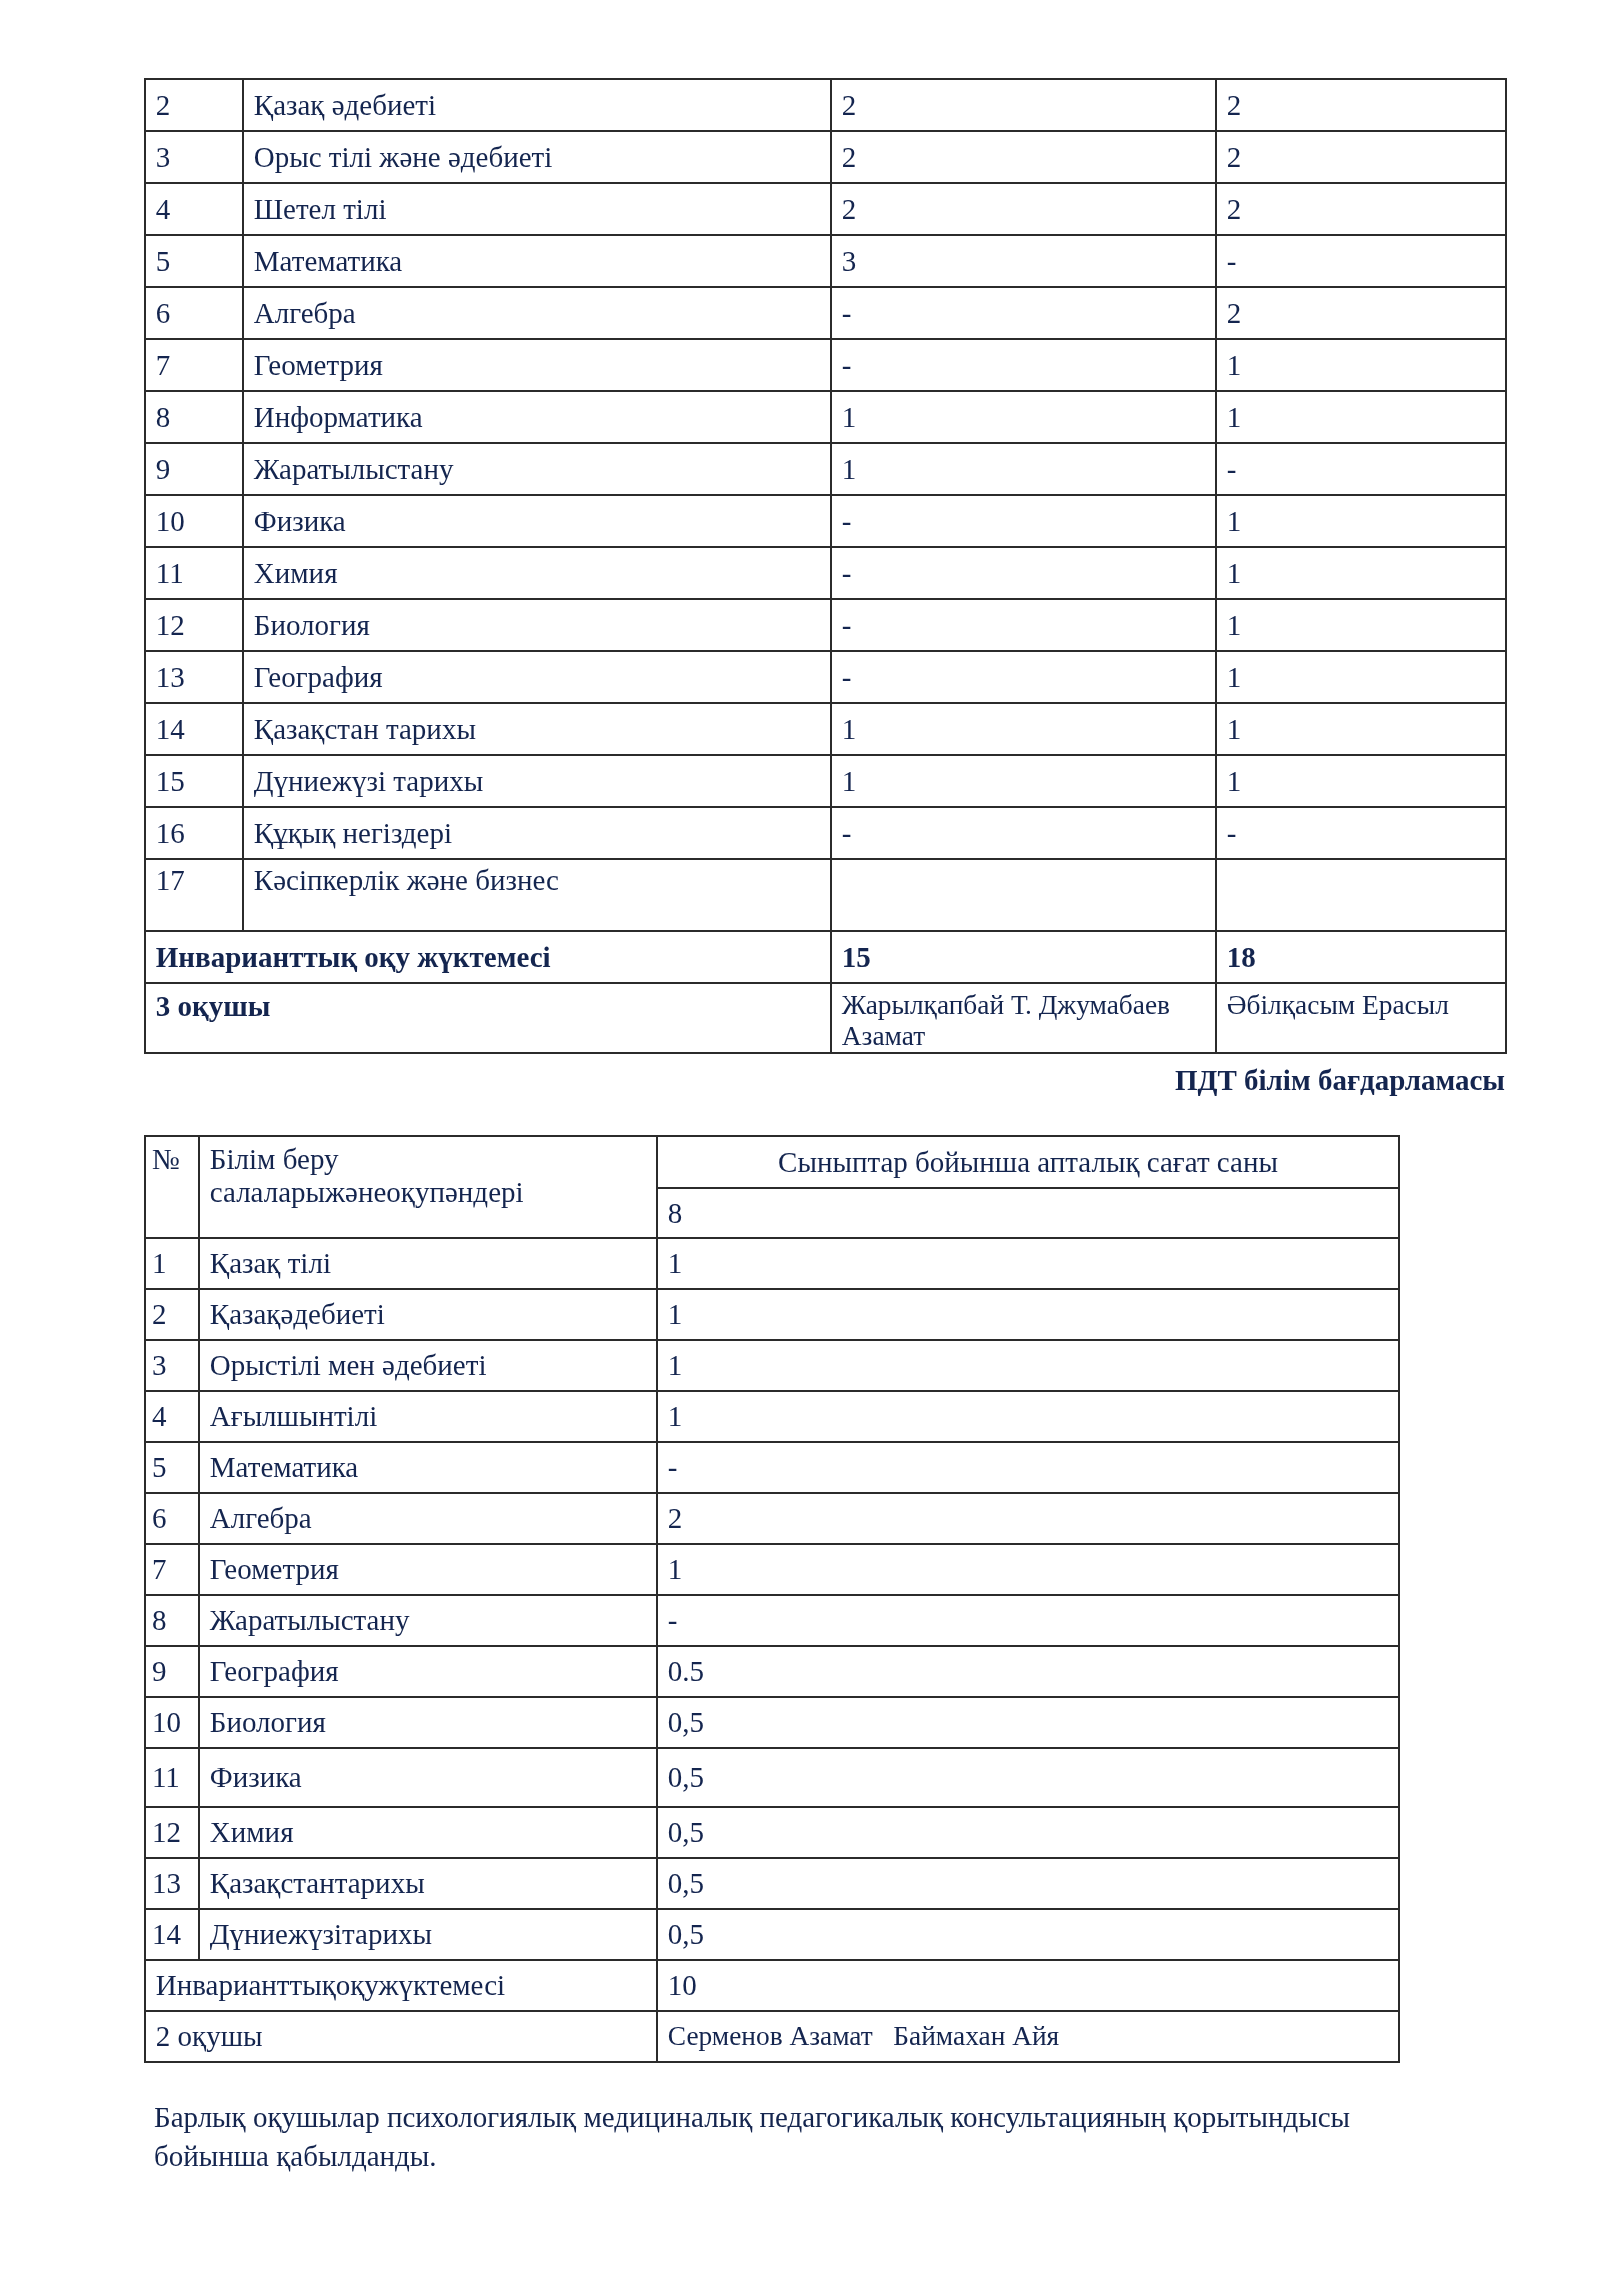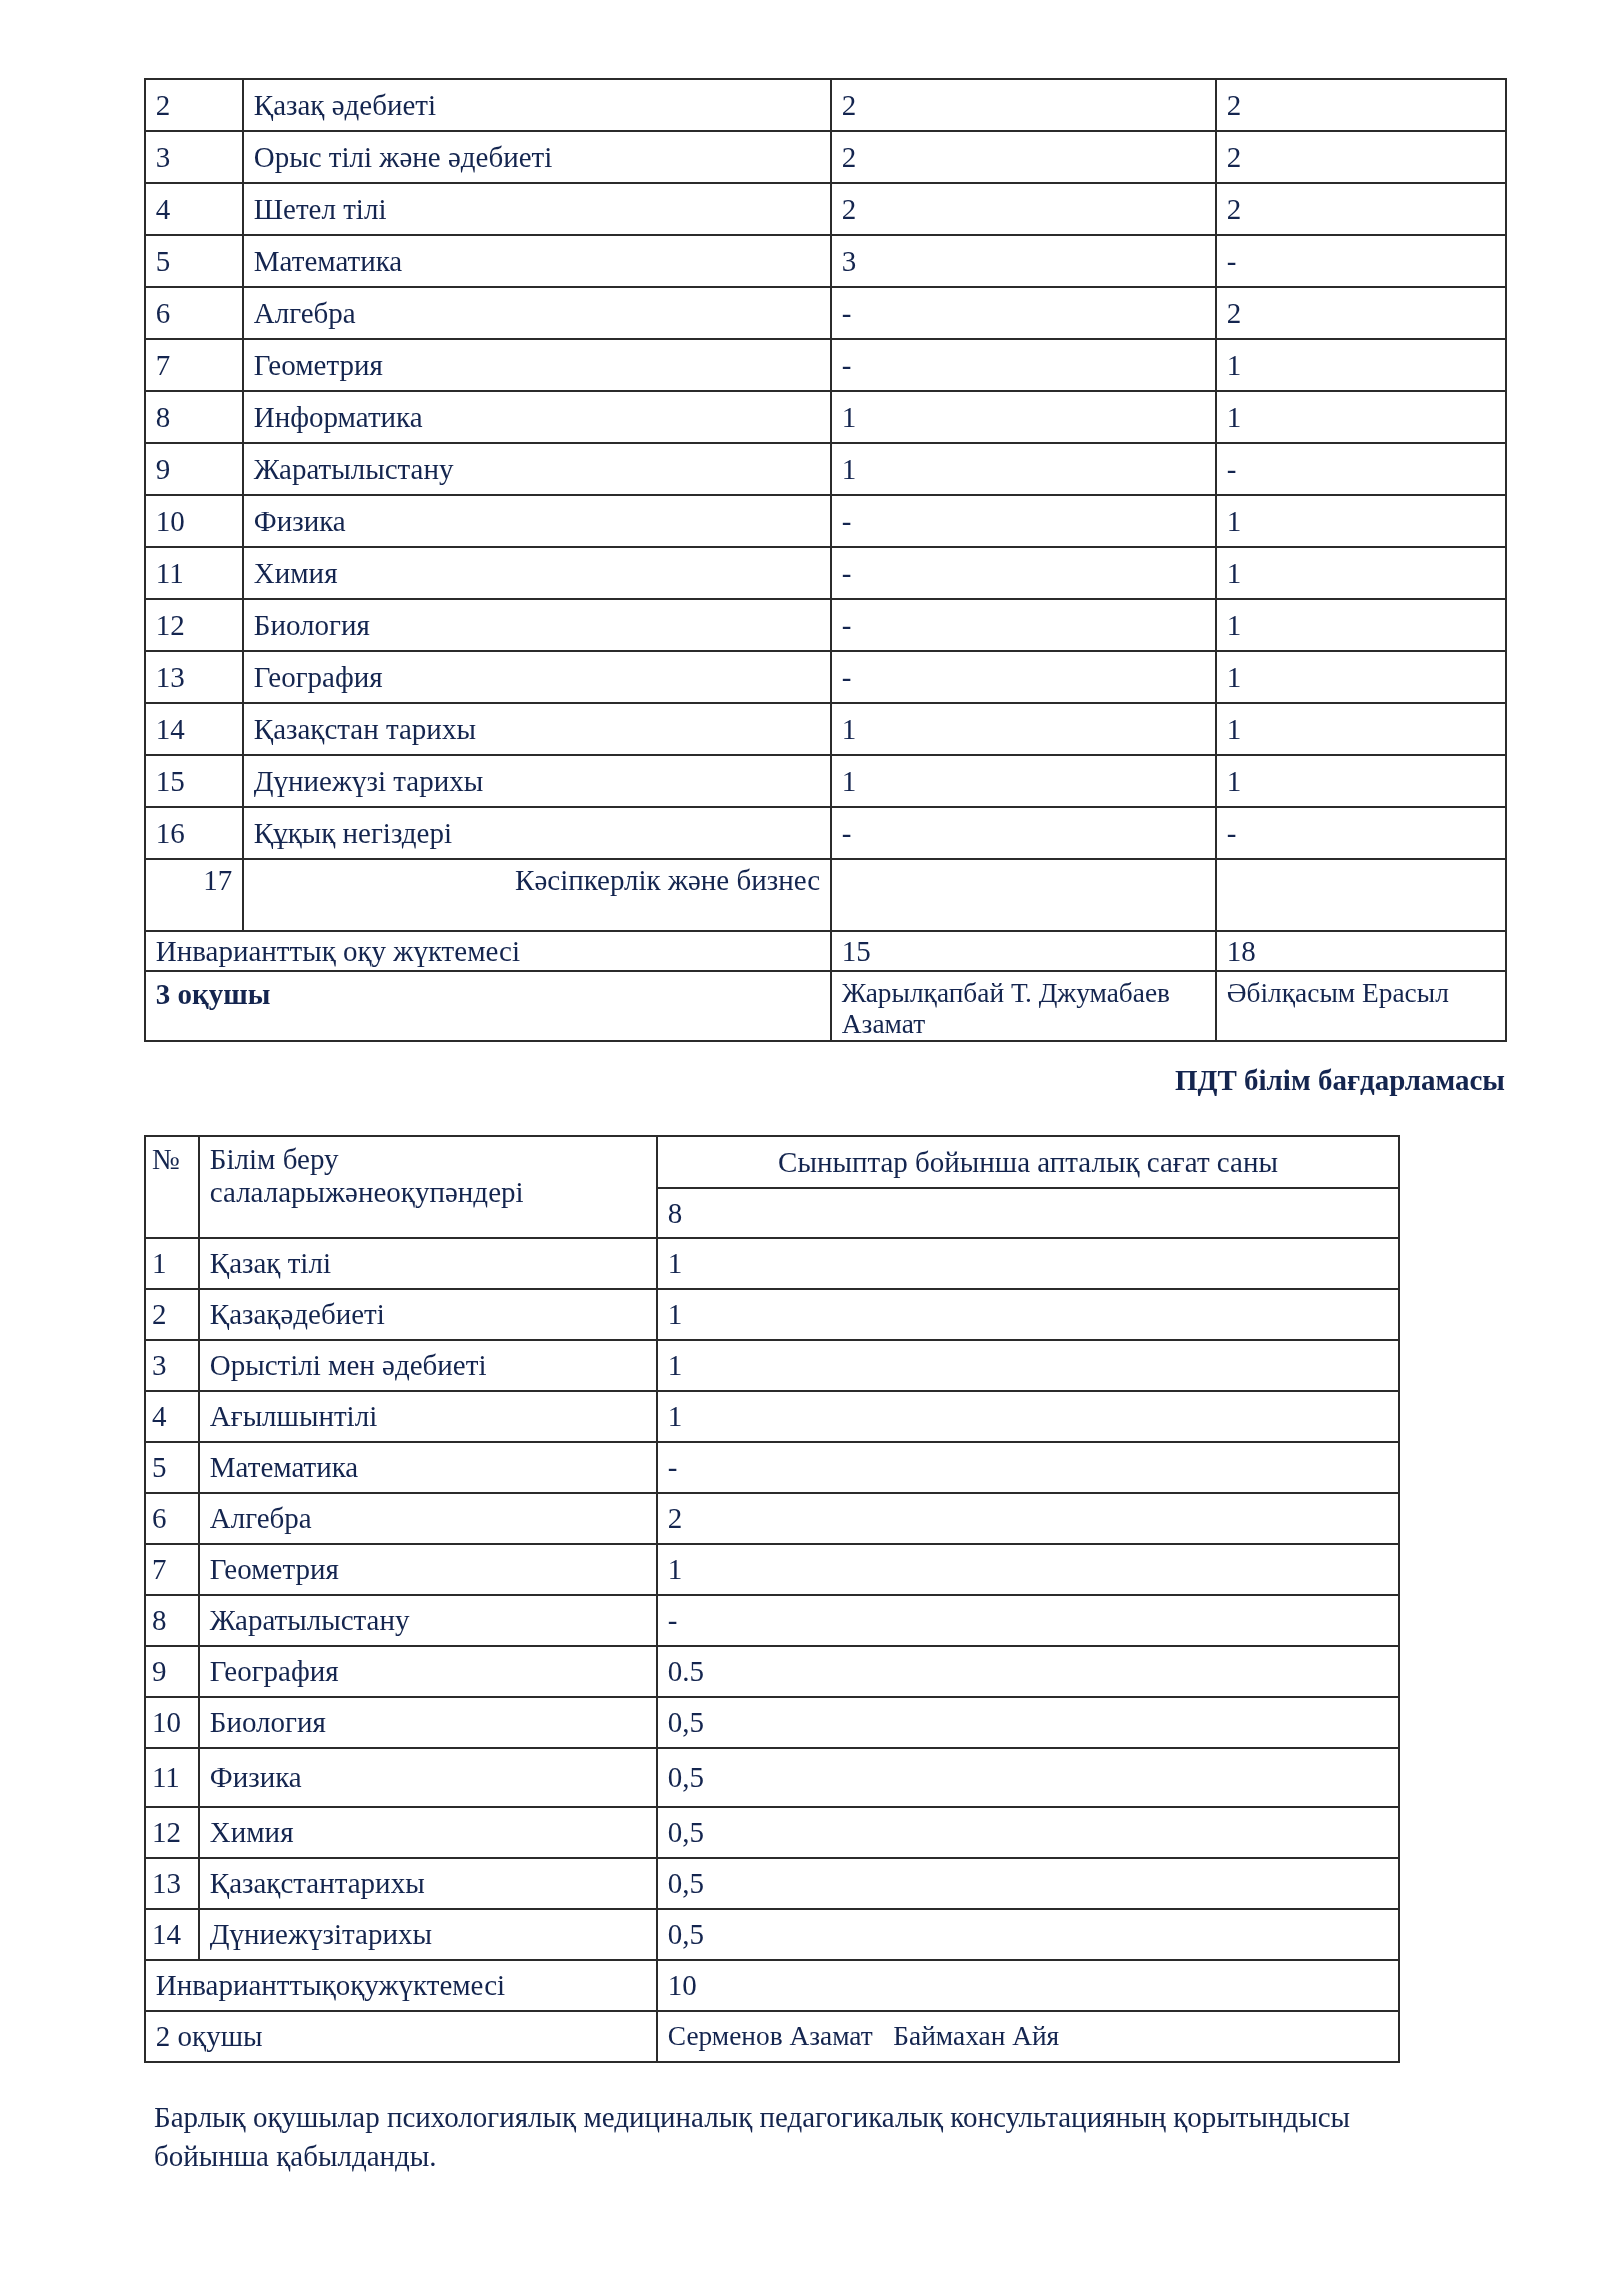"17" #t1 tr.tall td { text-align: right -> none }
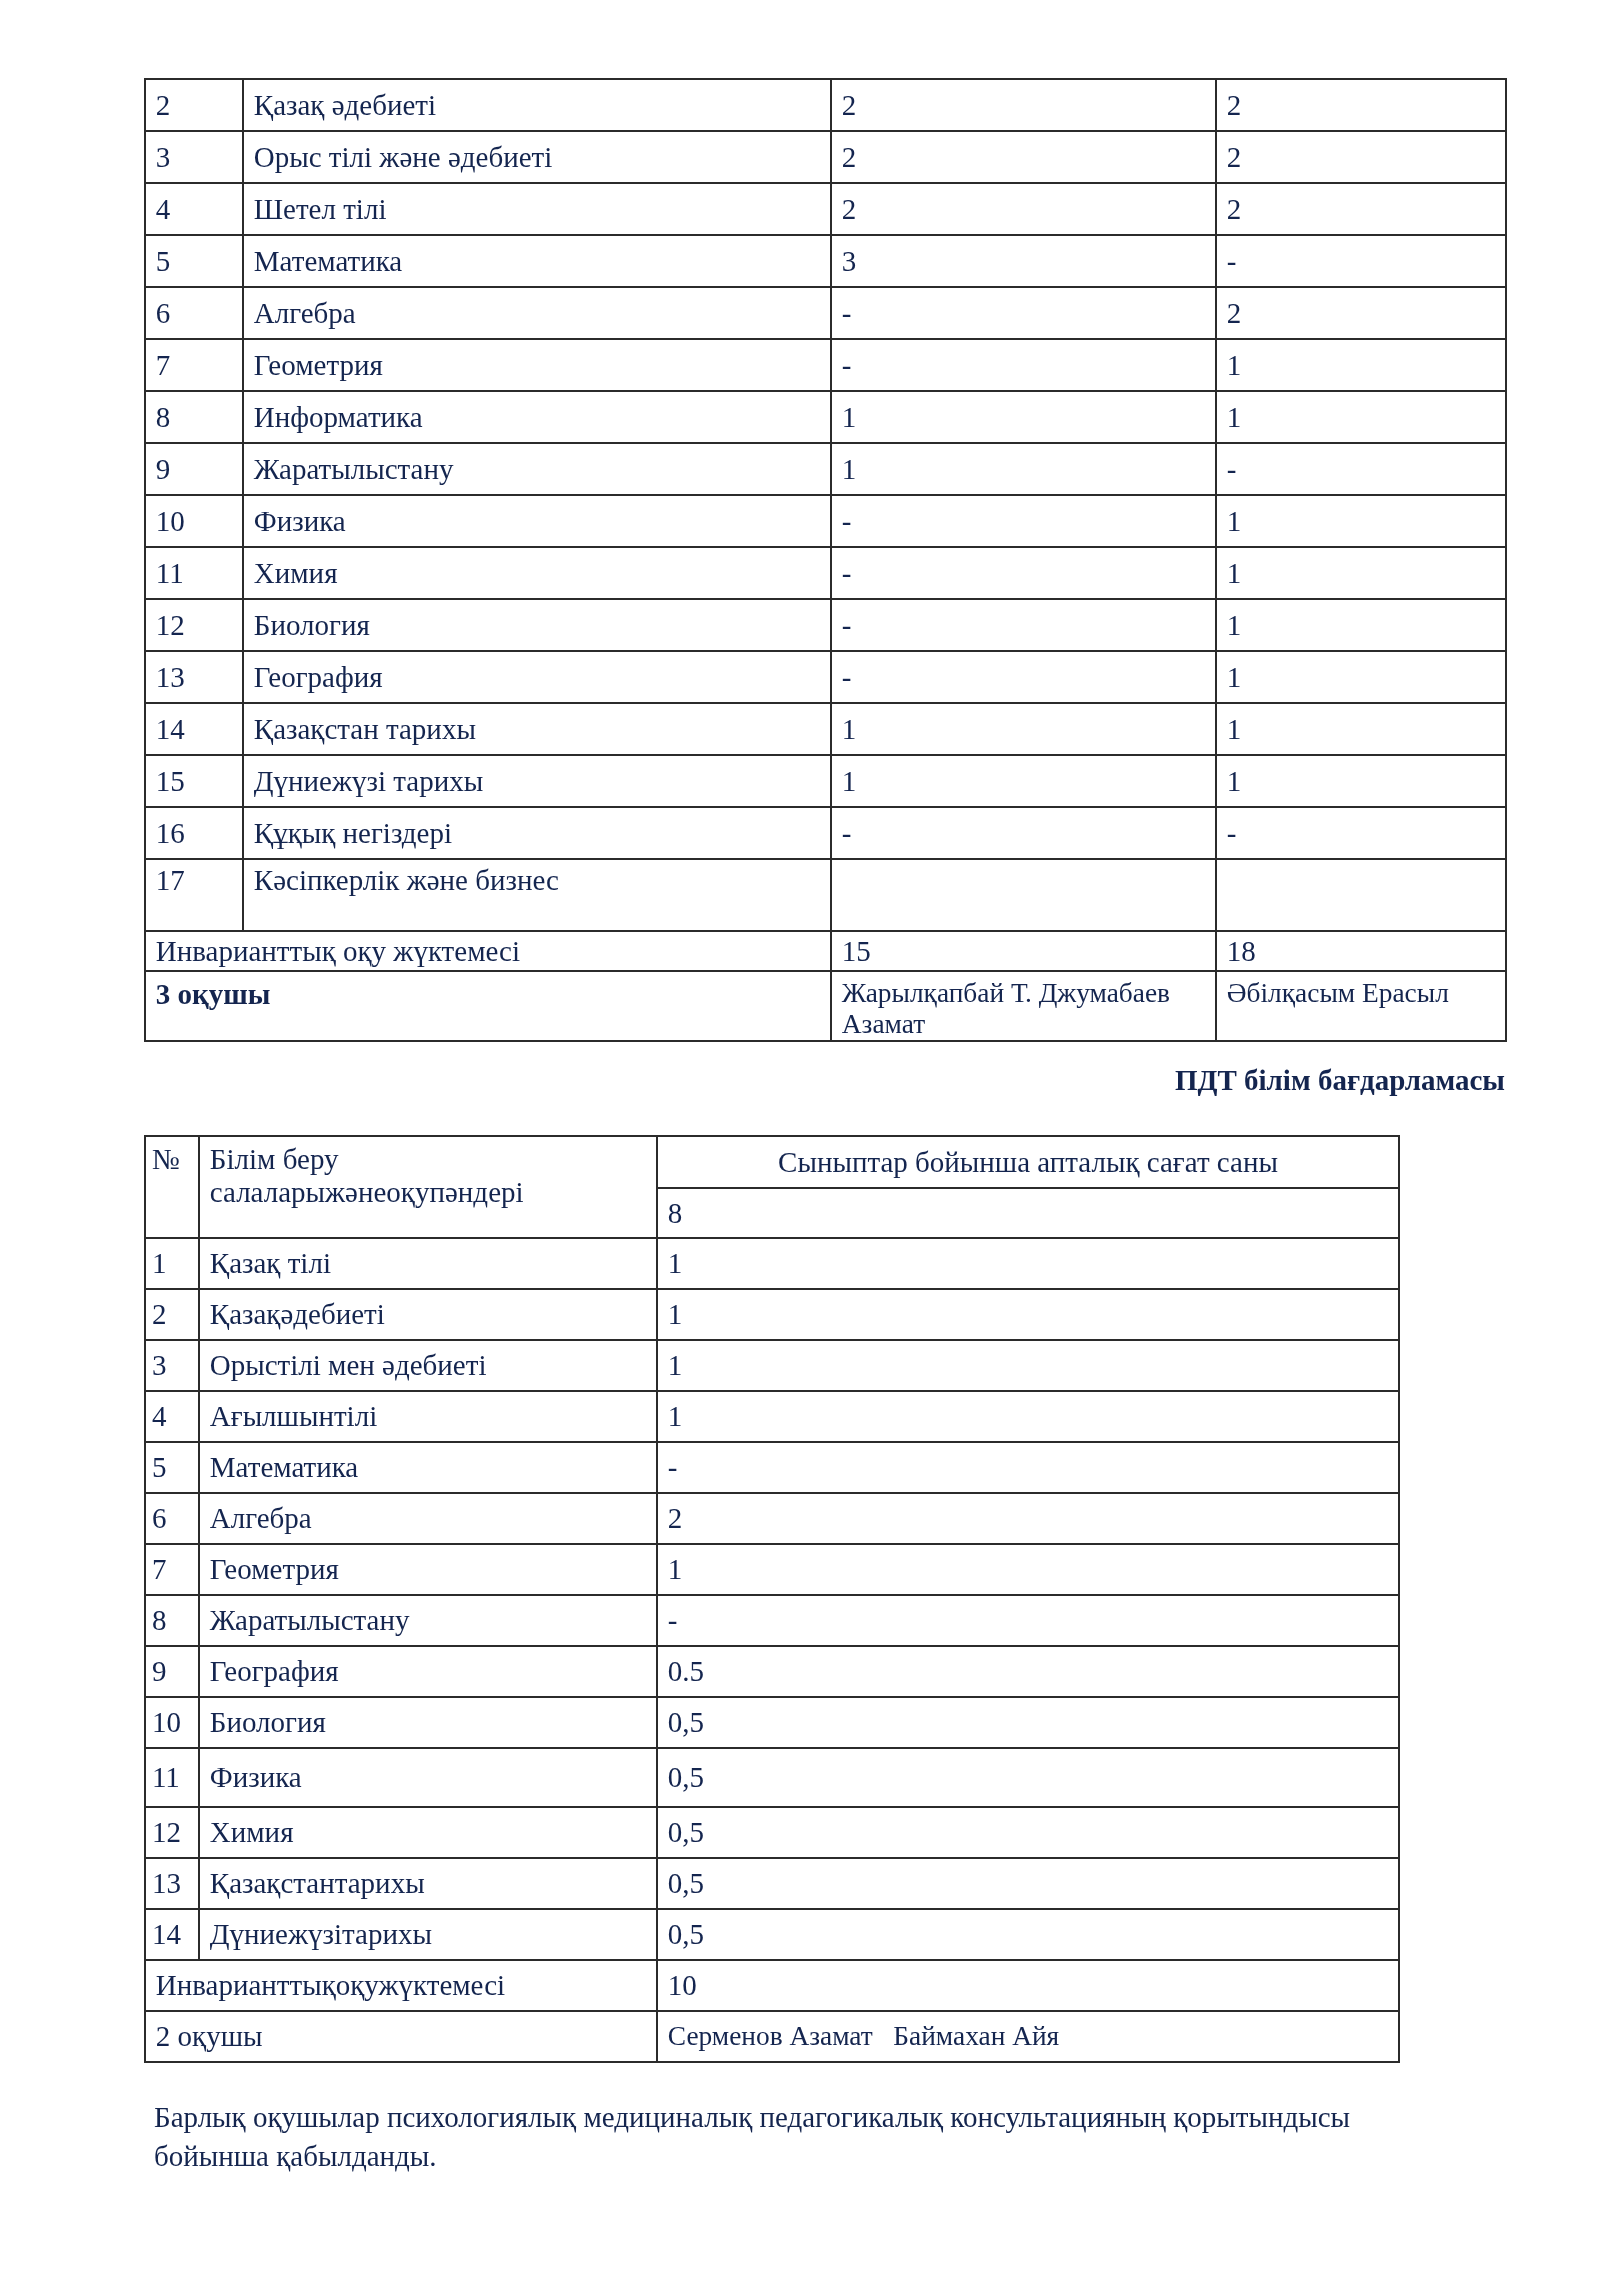"Инварианттық оқу жүктемесі" #t1 tr.sum { font-weight: none -> bold; height: 40px -> 52px }
